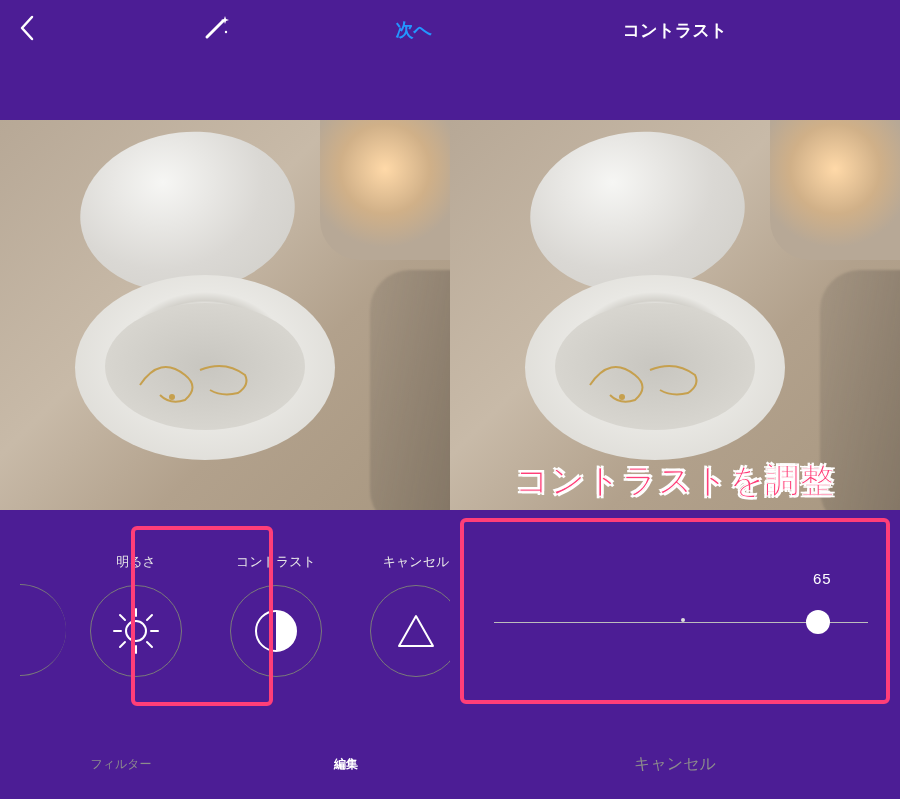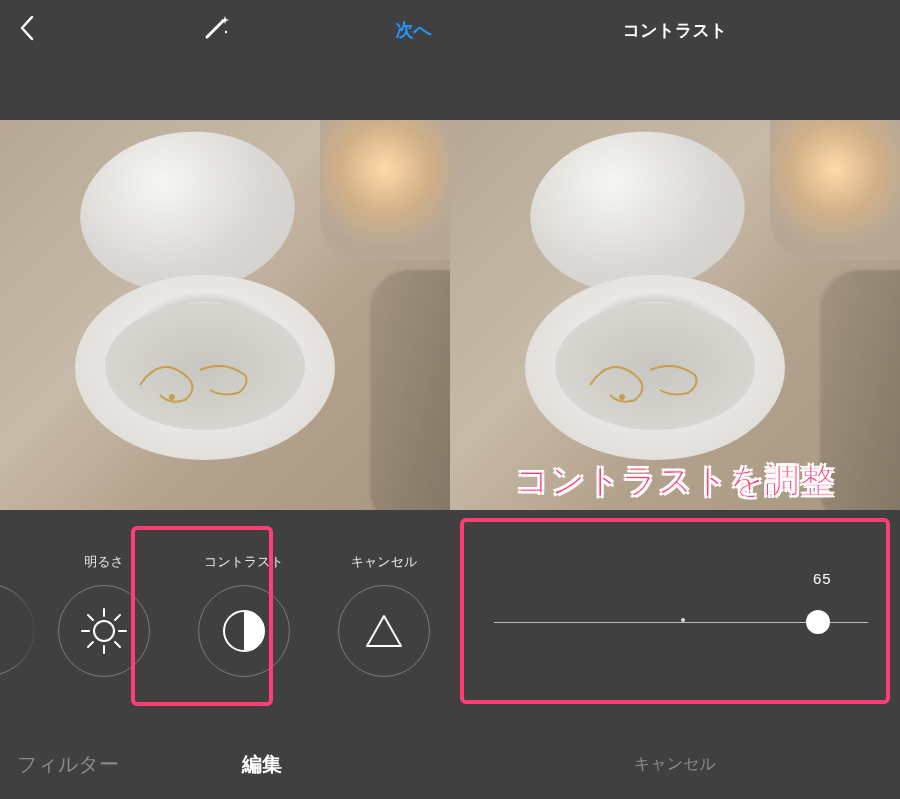"次へ" .pane { background: #404040 -> #4c1d95 }
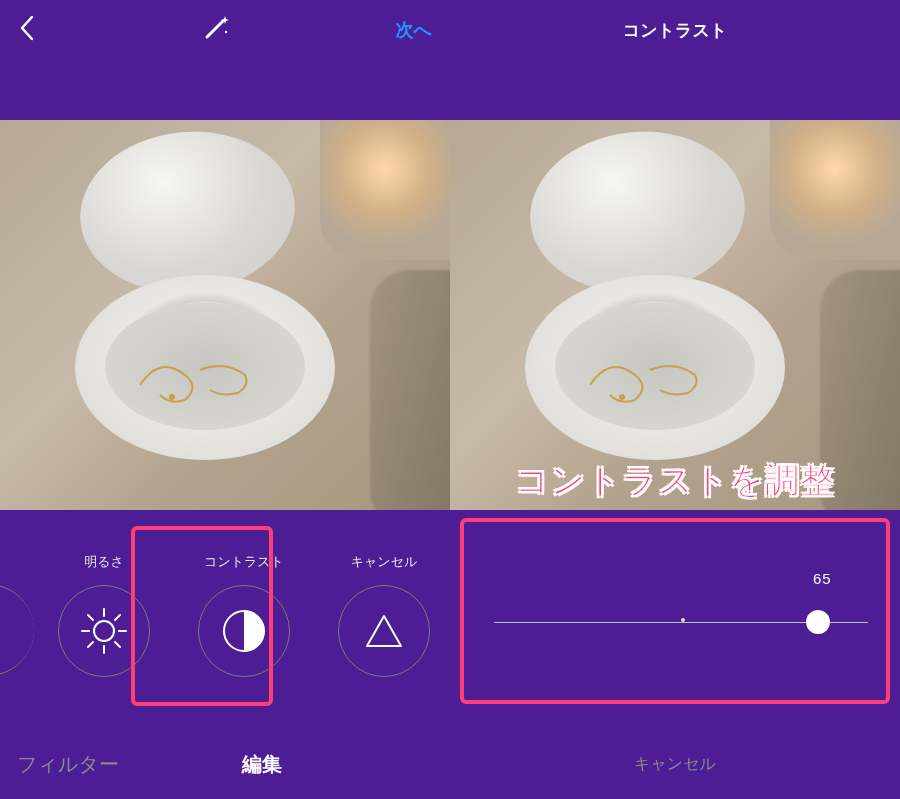"明るさ" .tools { padding-left: none -> 32px }
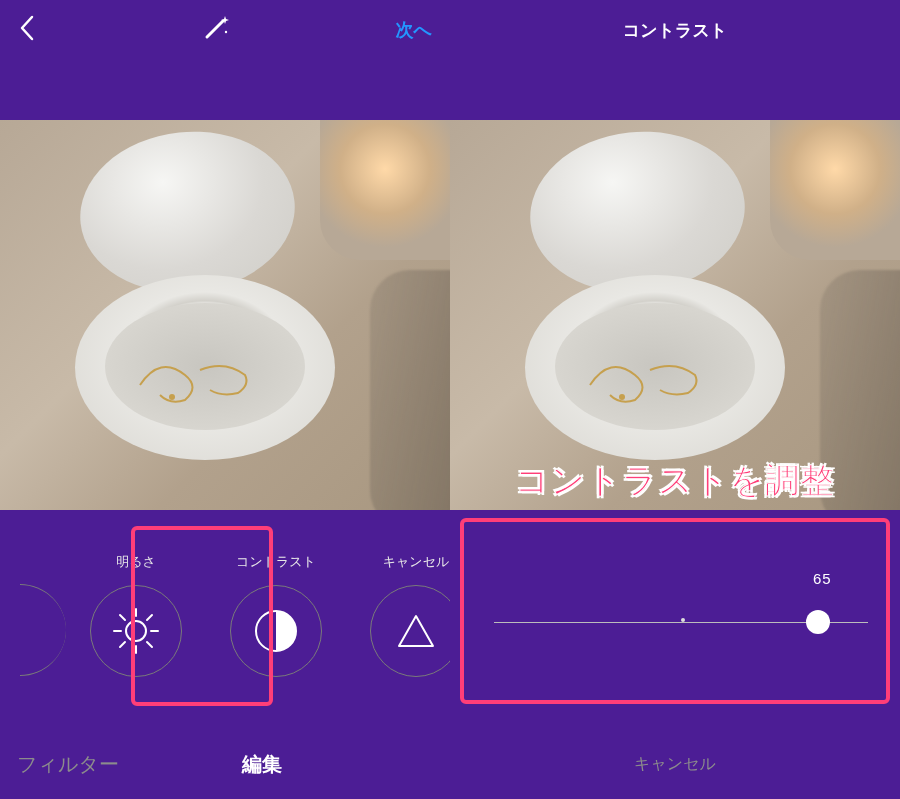"フィルター" .bottom-tabs .tab { font-size: 20px -> 12px; text-align: left -> center }
